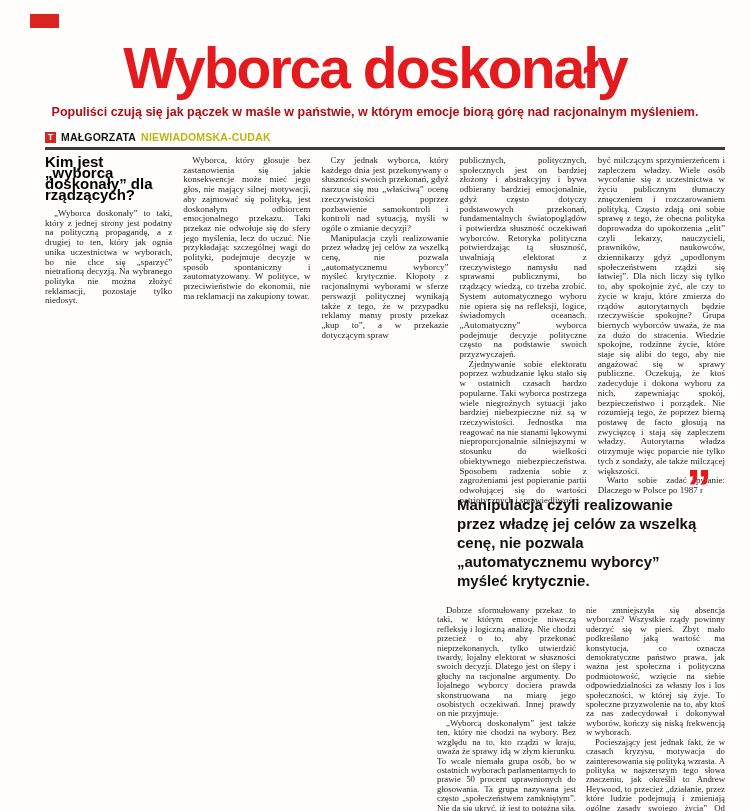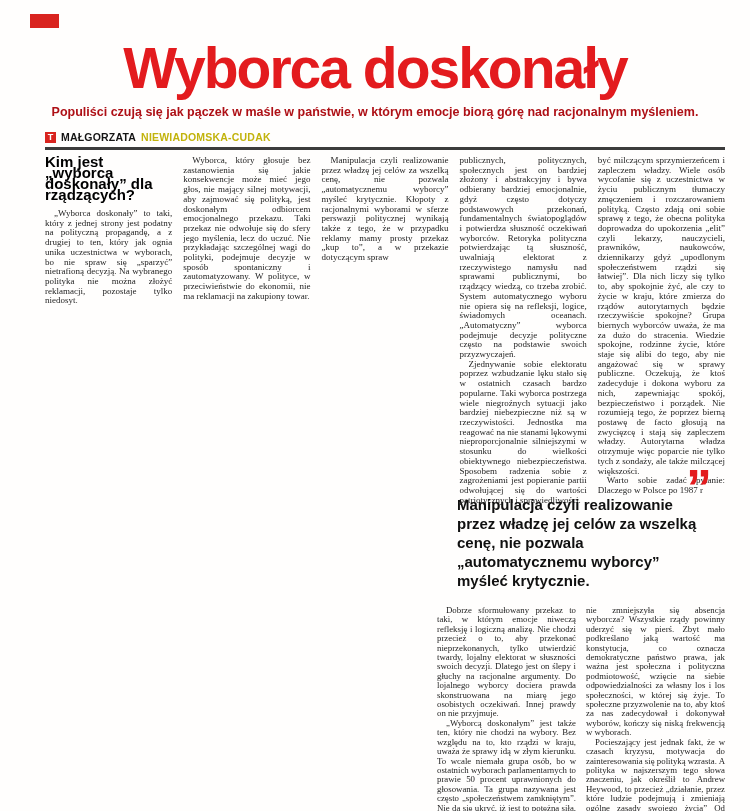"Czy jednak wyborca, który każdego" p.p-ind { html: none -> <p>Czy jednak wyborca, który każdego dnia jest przekonywany o słuszności swoich przekonań, gdyż narzuca się mu „właściwą” ocenę rzeczywistości poprzez pozbawienie samokontroli i kontroli nad sytuacją, myśli w ogóle o zmianie decyzji?</p> }
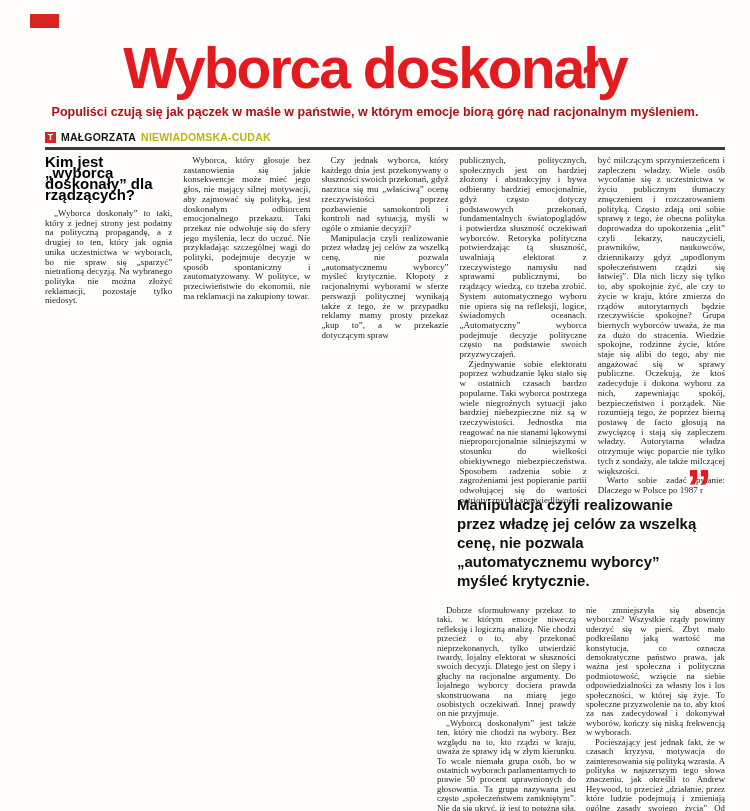"„Wyborca doskonały” to taki, który" p.p-ind { text: spraw -> chce }
